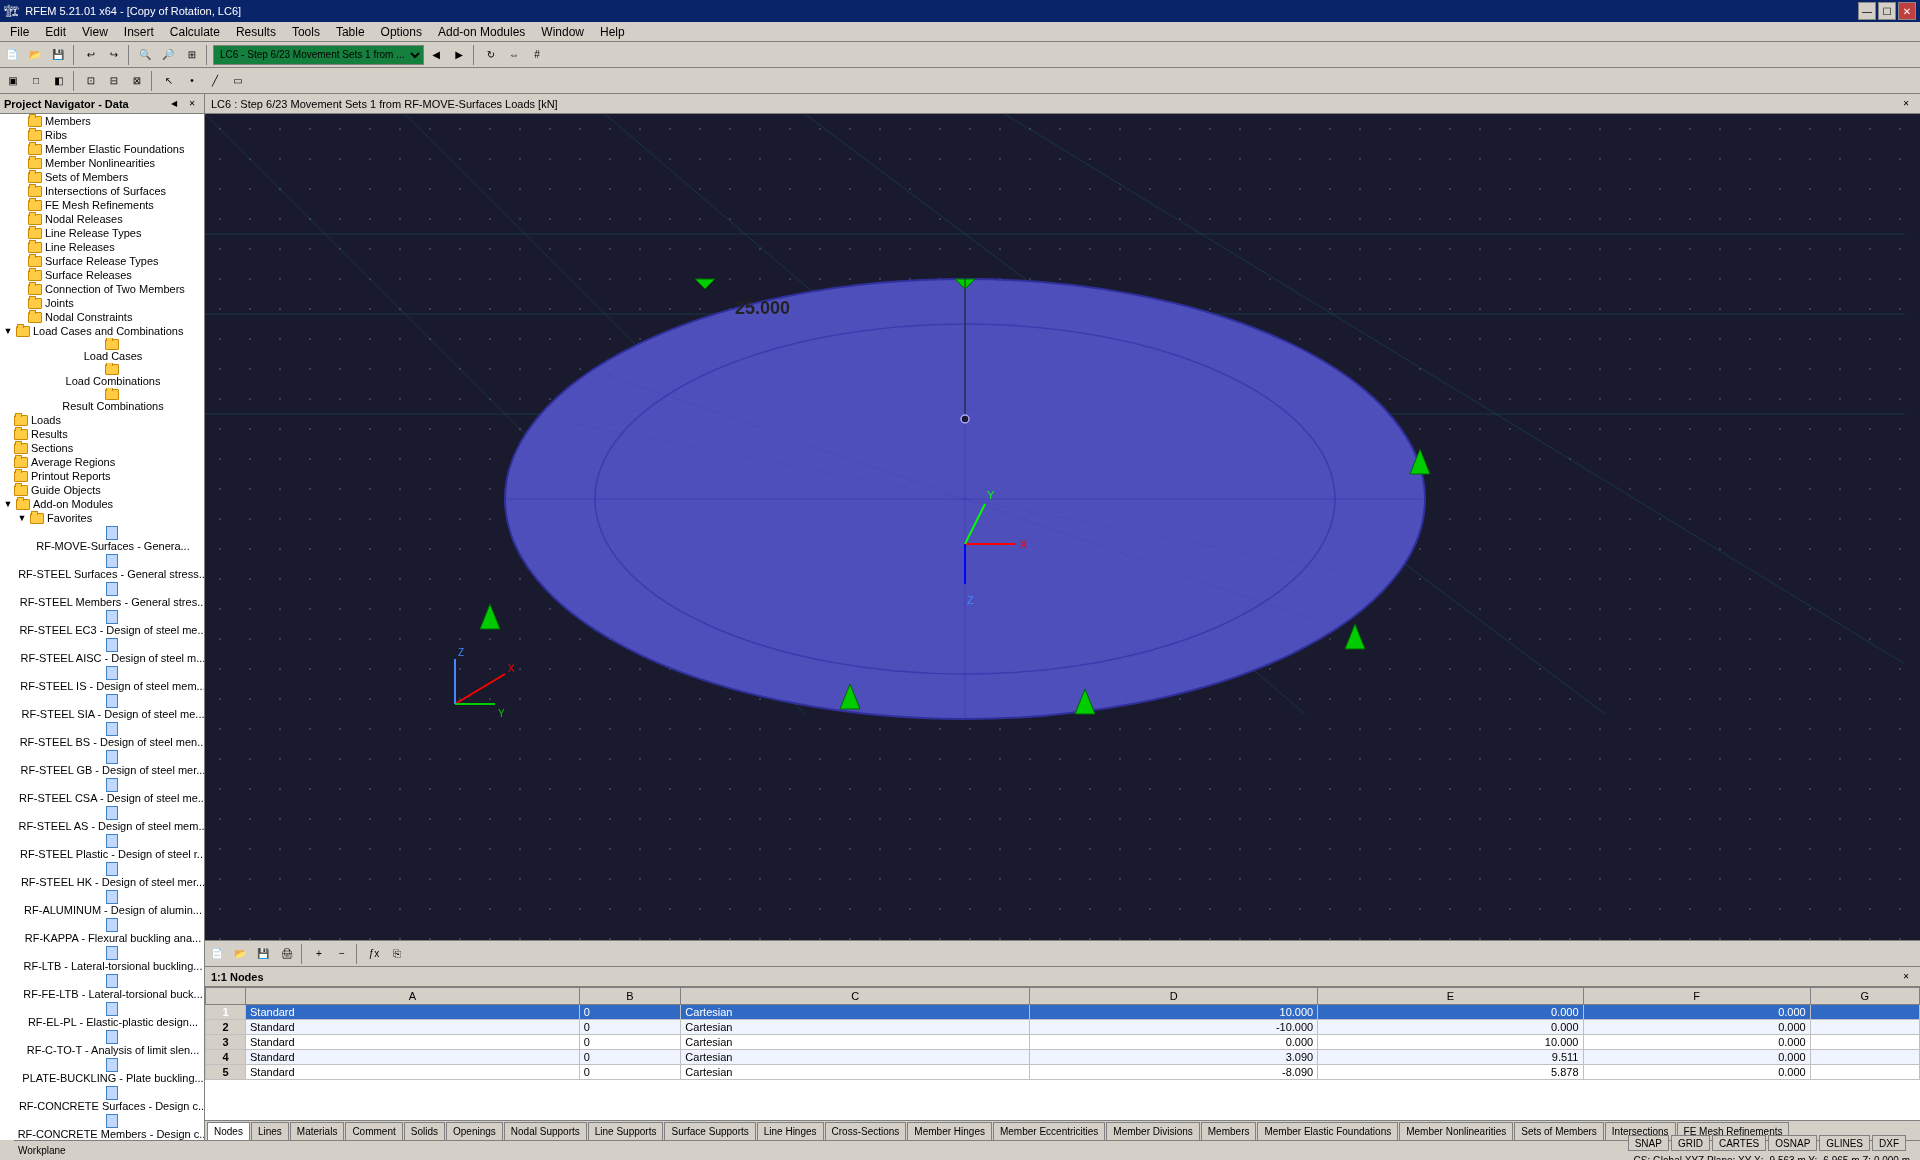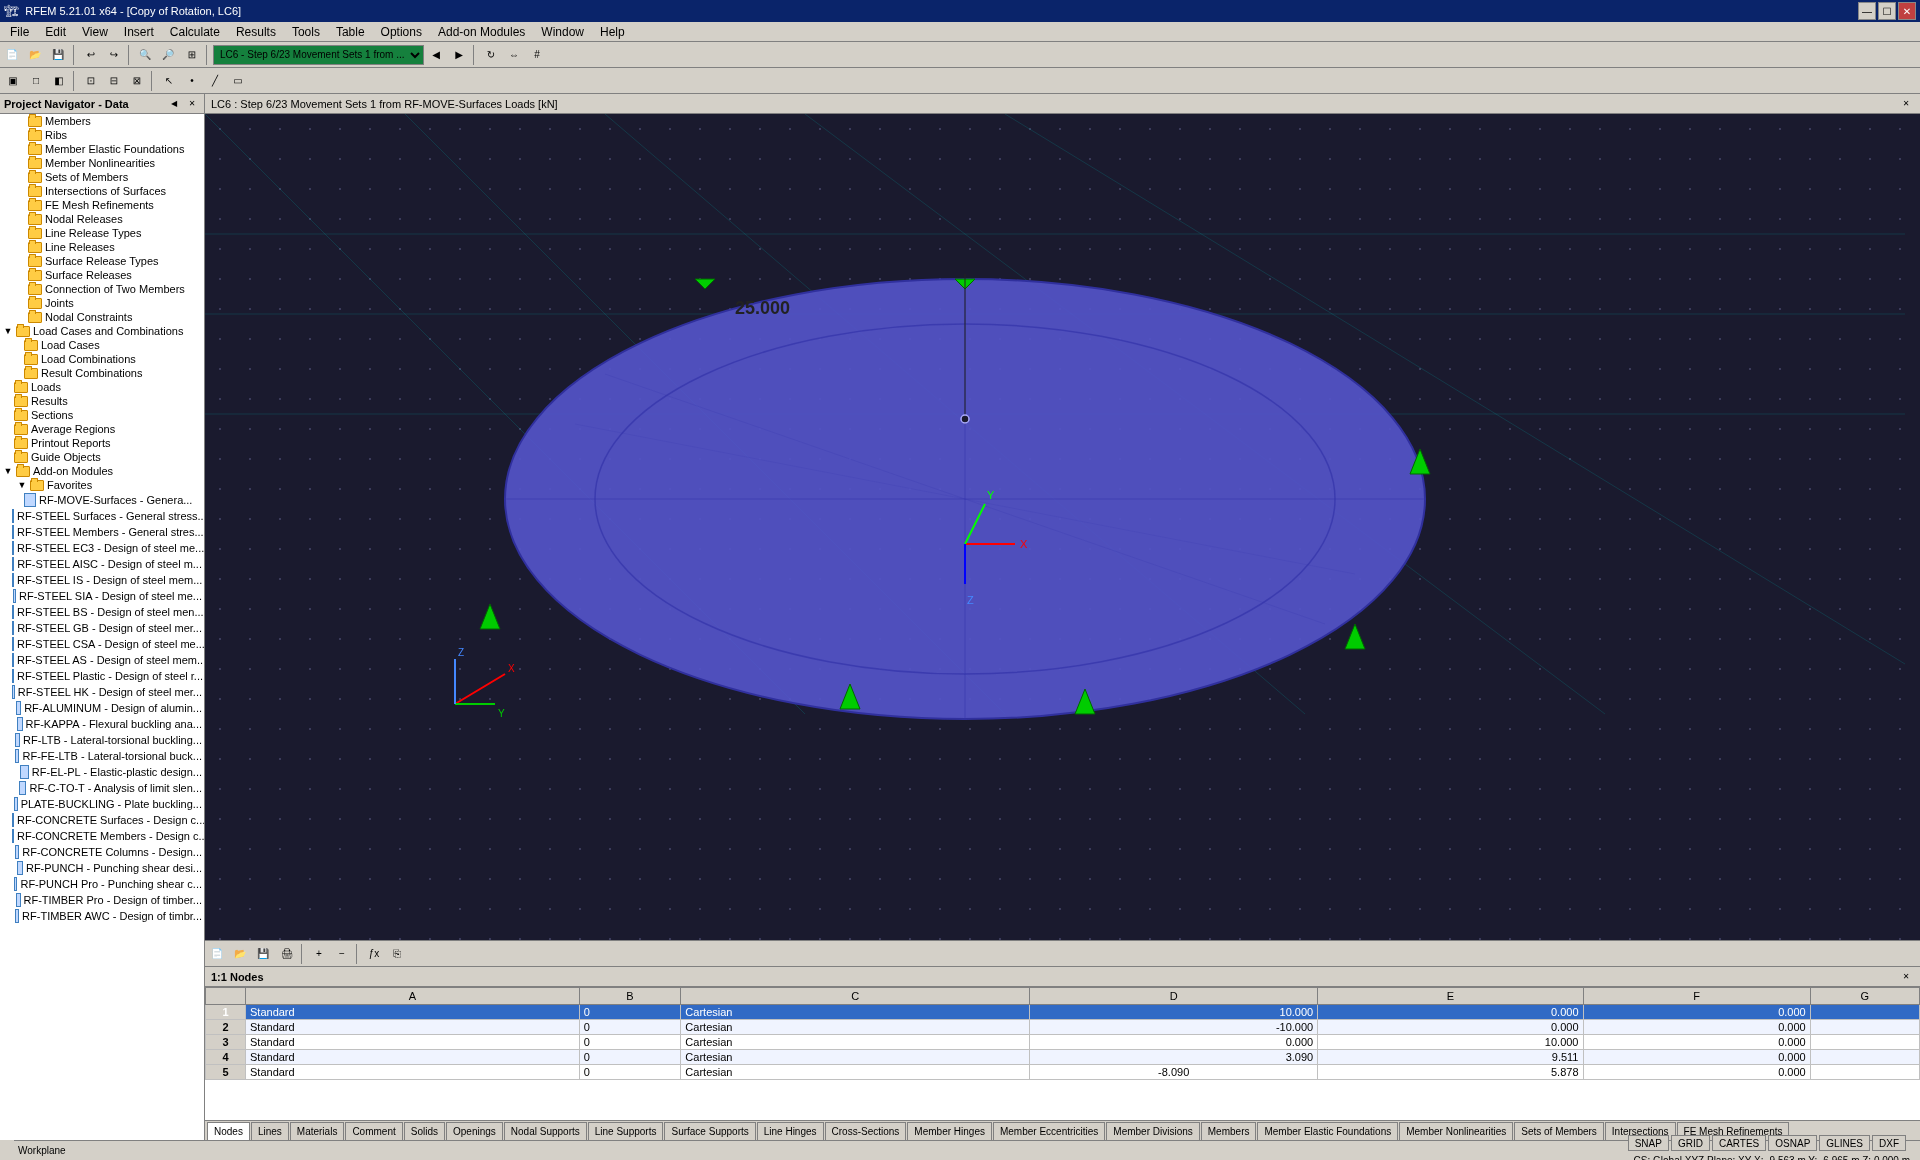"Load Cases" .indent2 { flex-direction: none -> column; padding-left: 12px -> 24px }
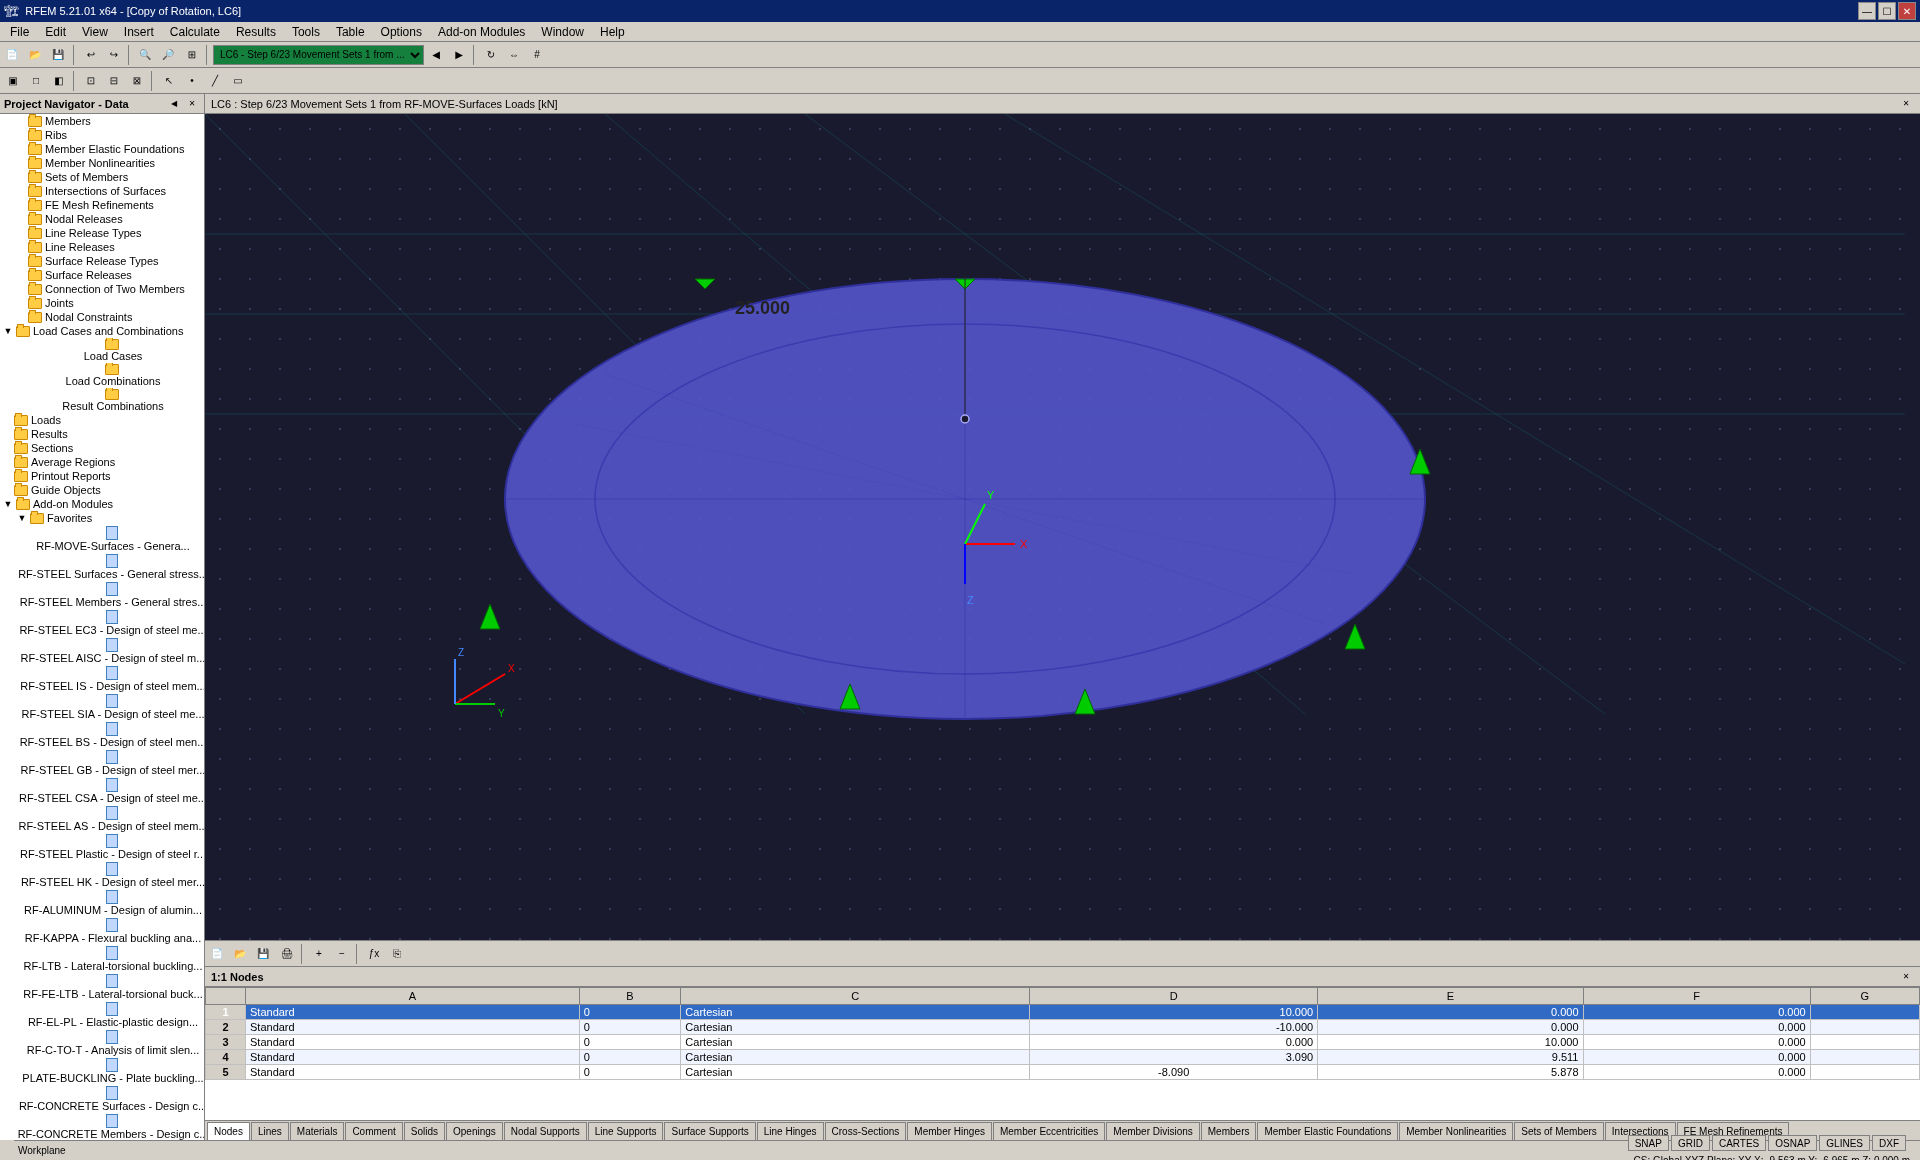"-8.090" td { text-align: center -> right }
